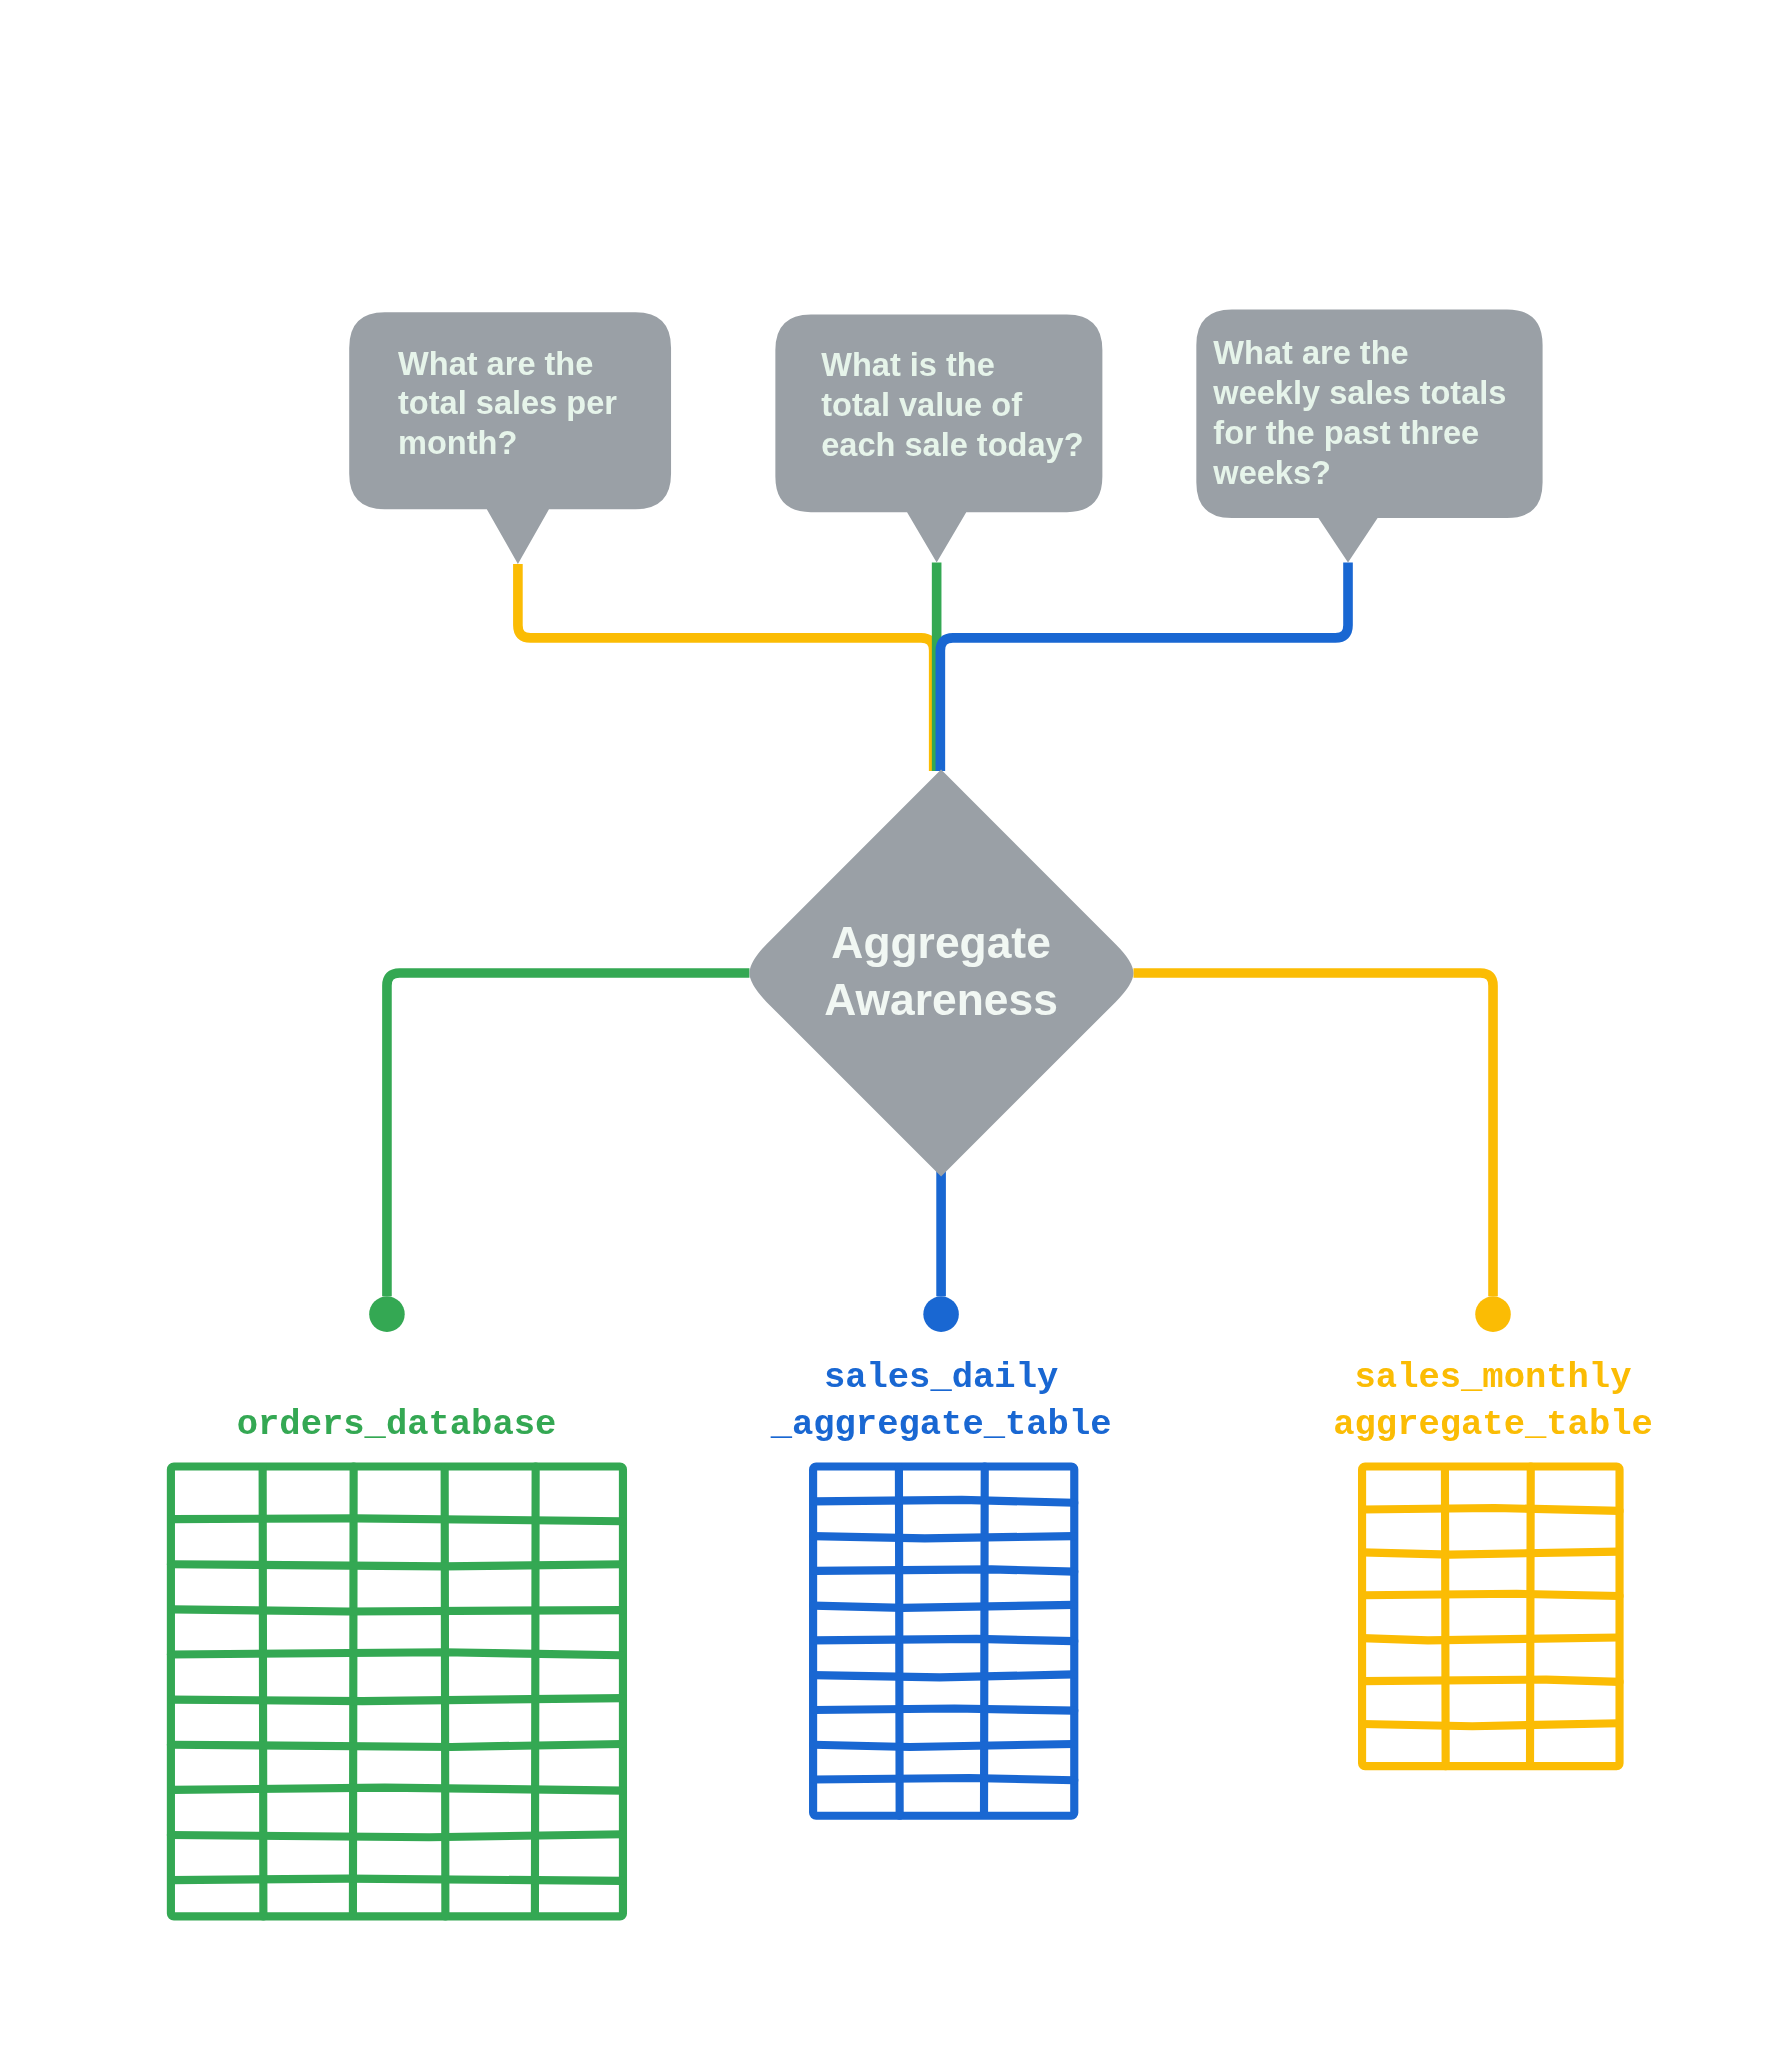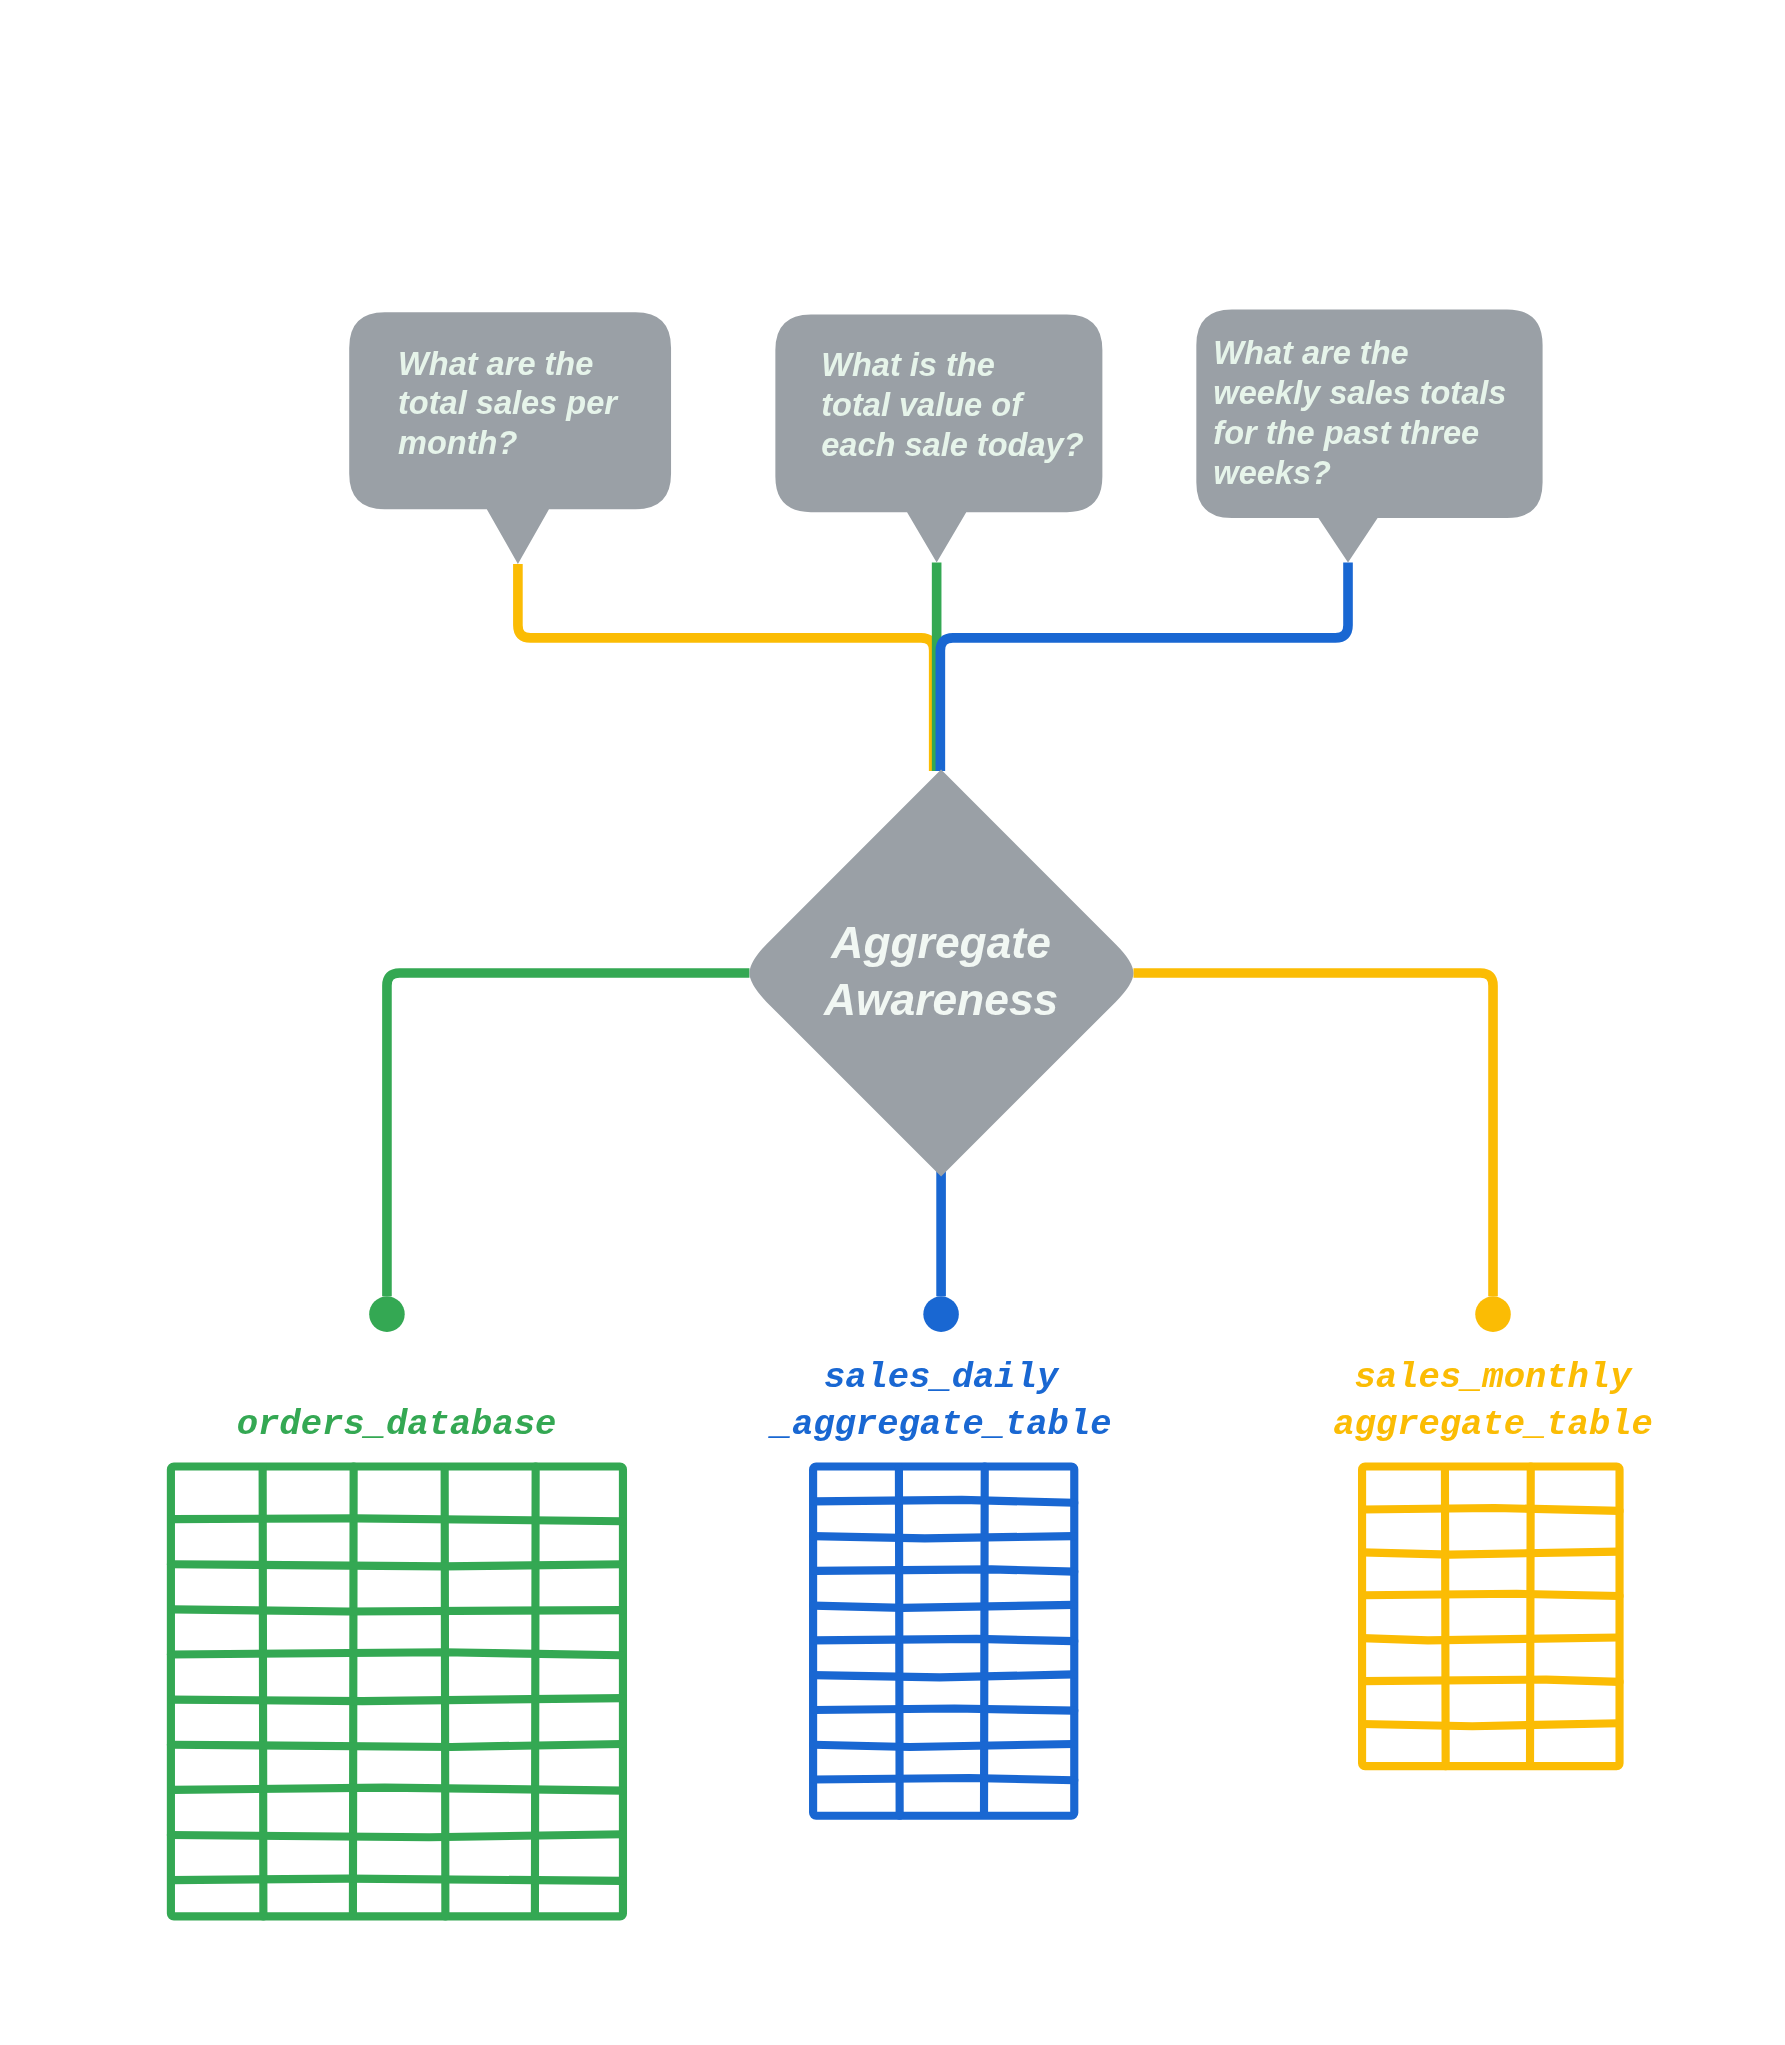"What are the" #canvas { font-style: italic -> none }
